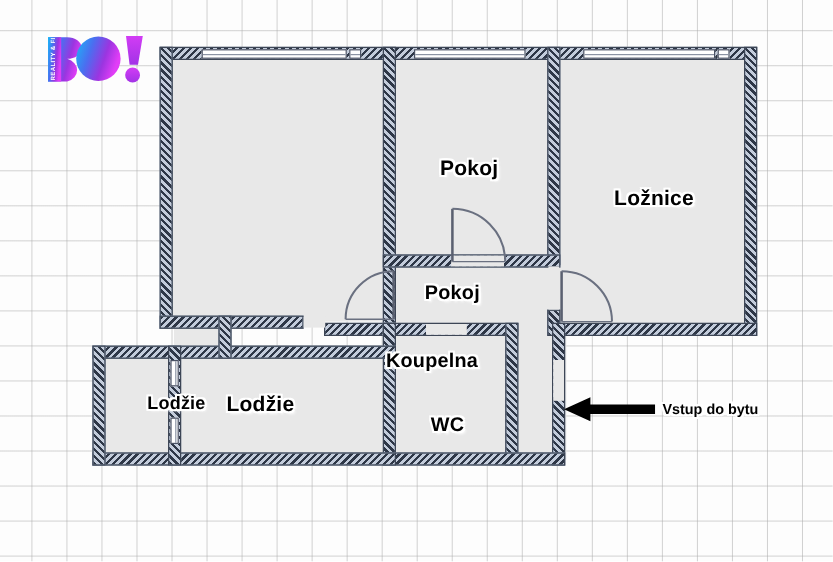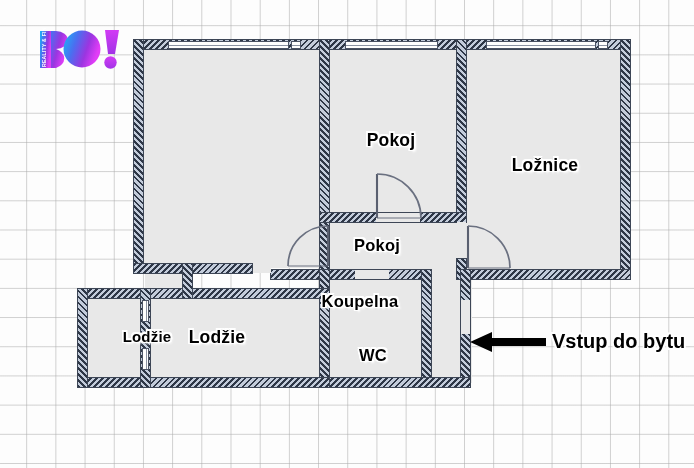"Vstup do bytu" #entrance-label { font-size: 20px -> 12px }
